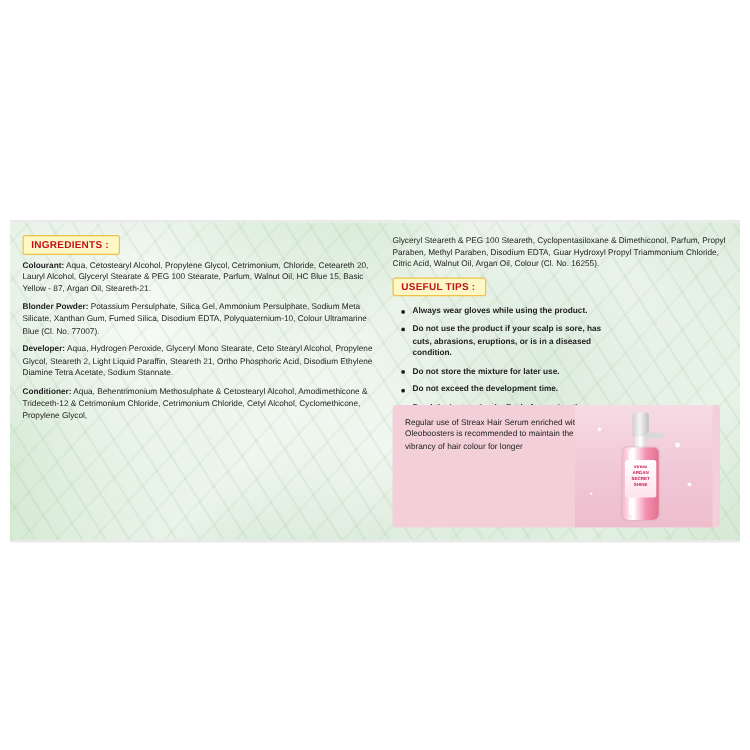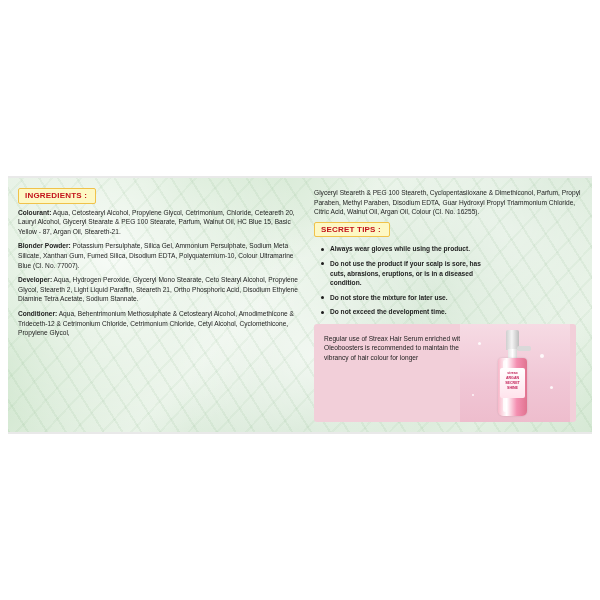"SECRET TIPS :" div.section-head { text: SECRET -> USEFUL }
